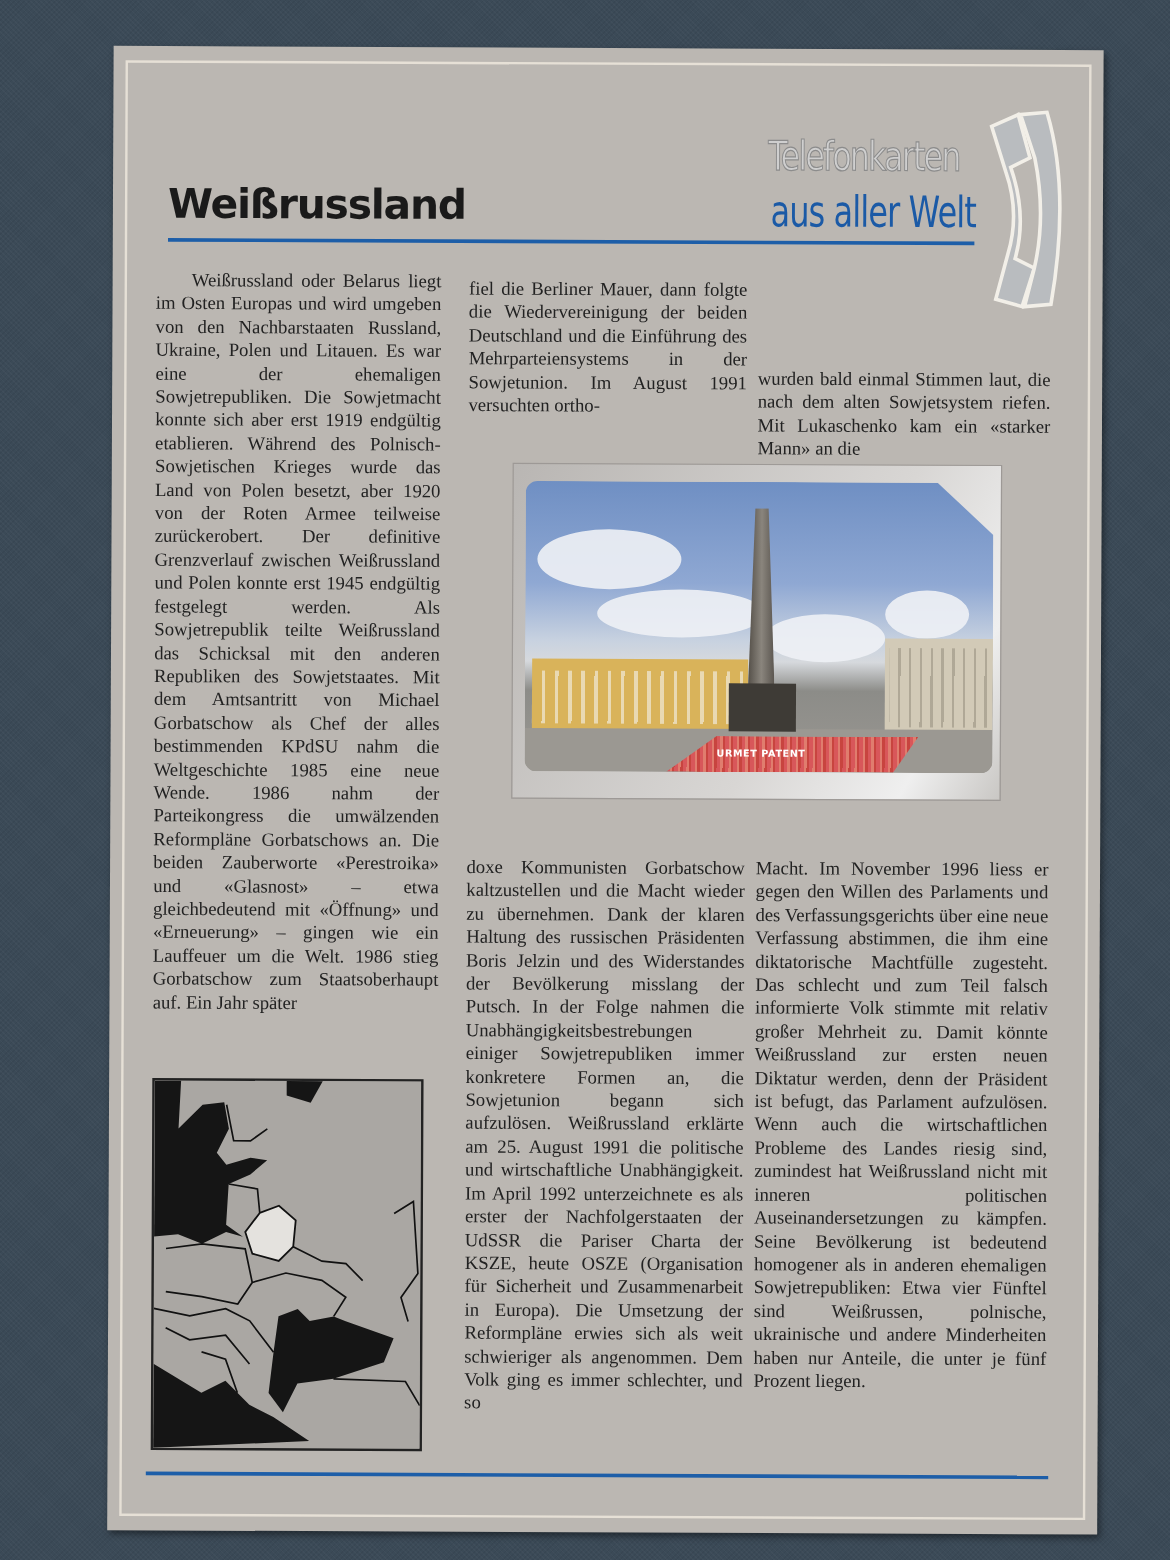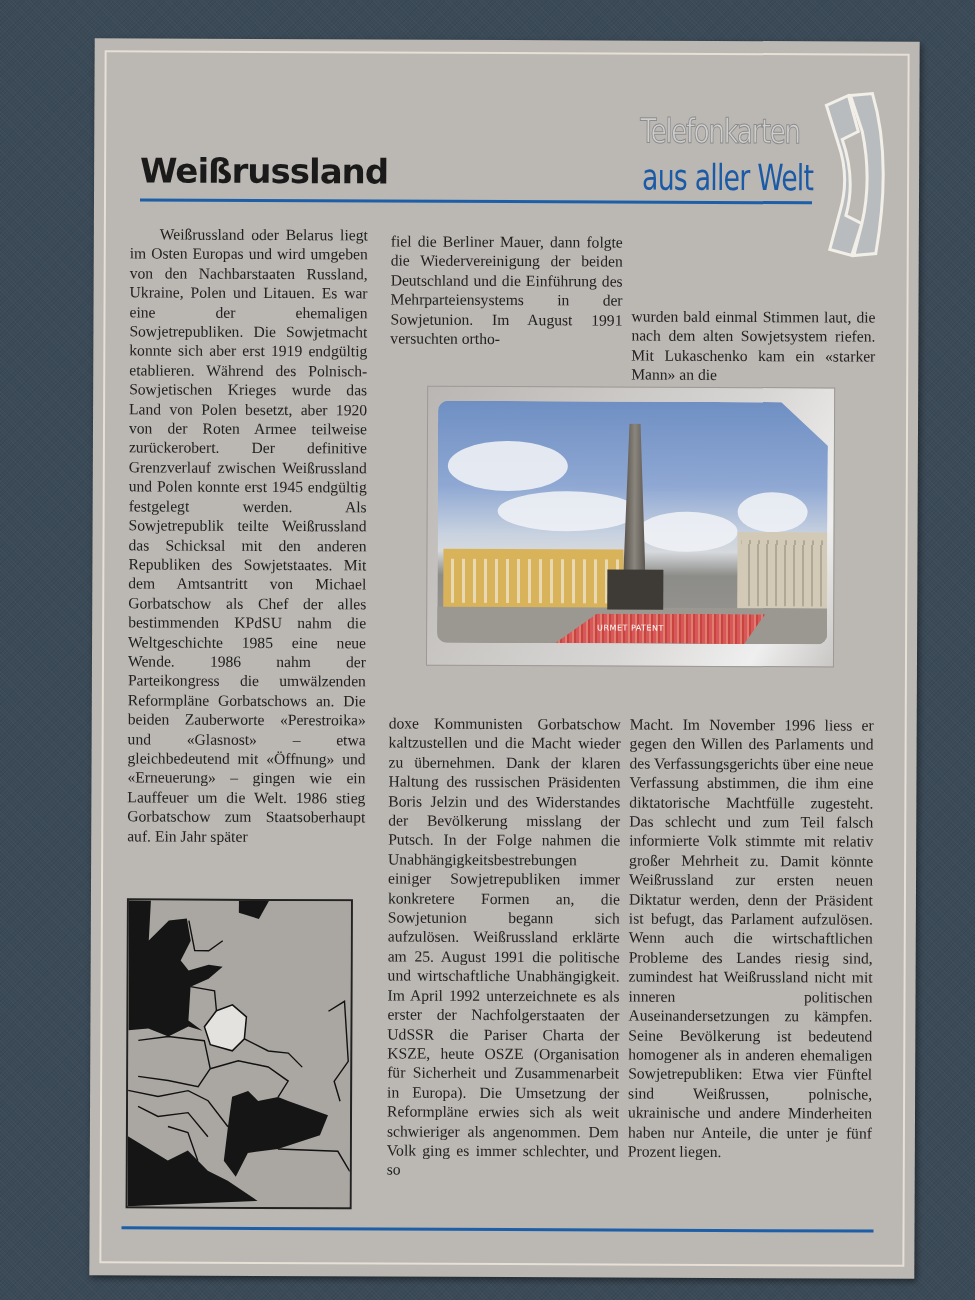"URMET PATENT" .card-label { font-weight: normal -> bold }
